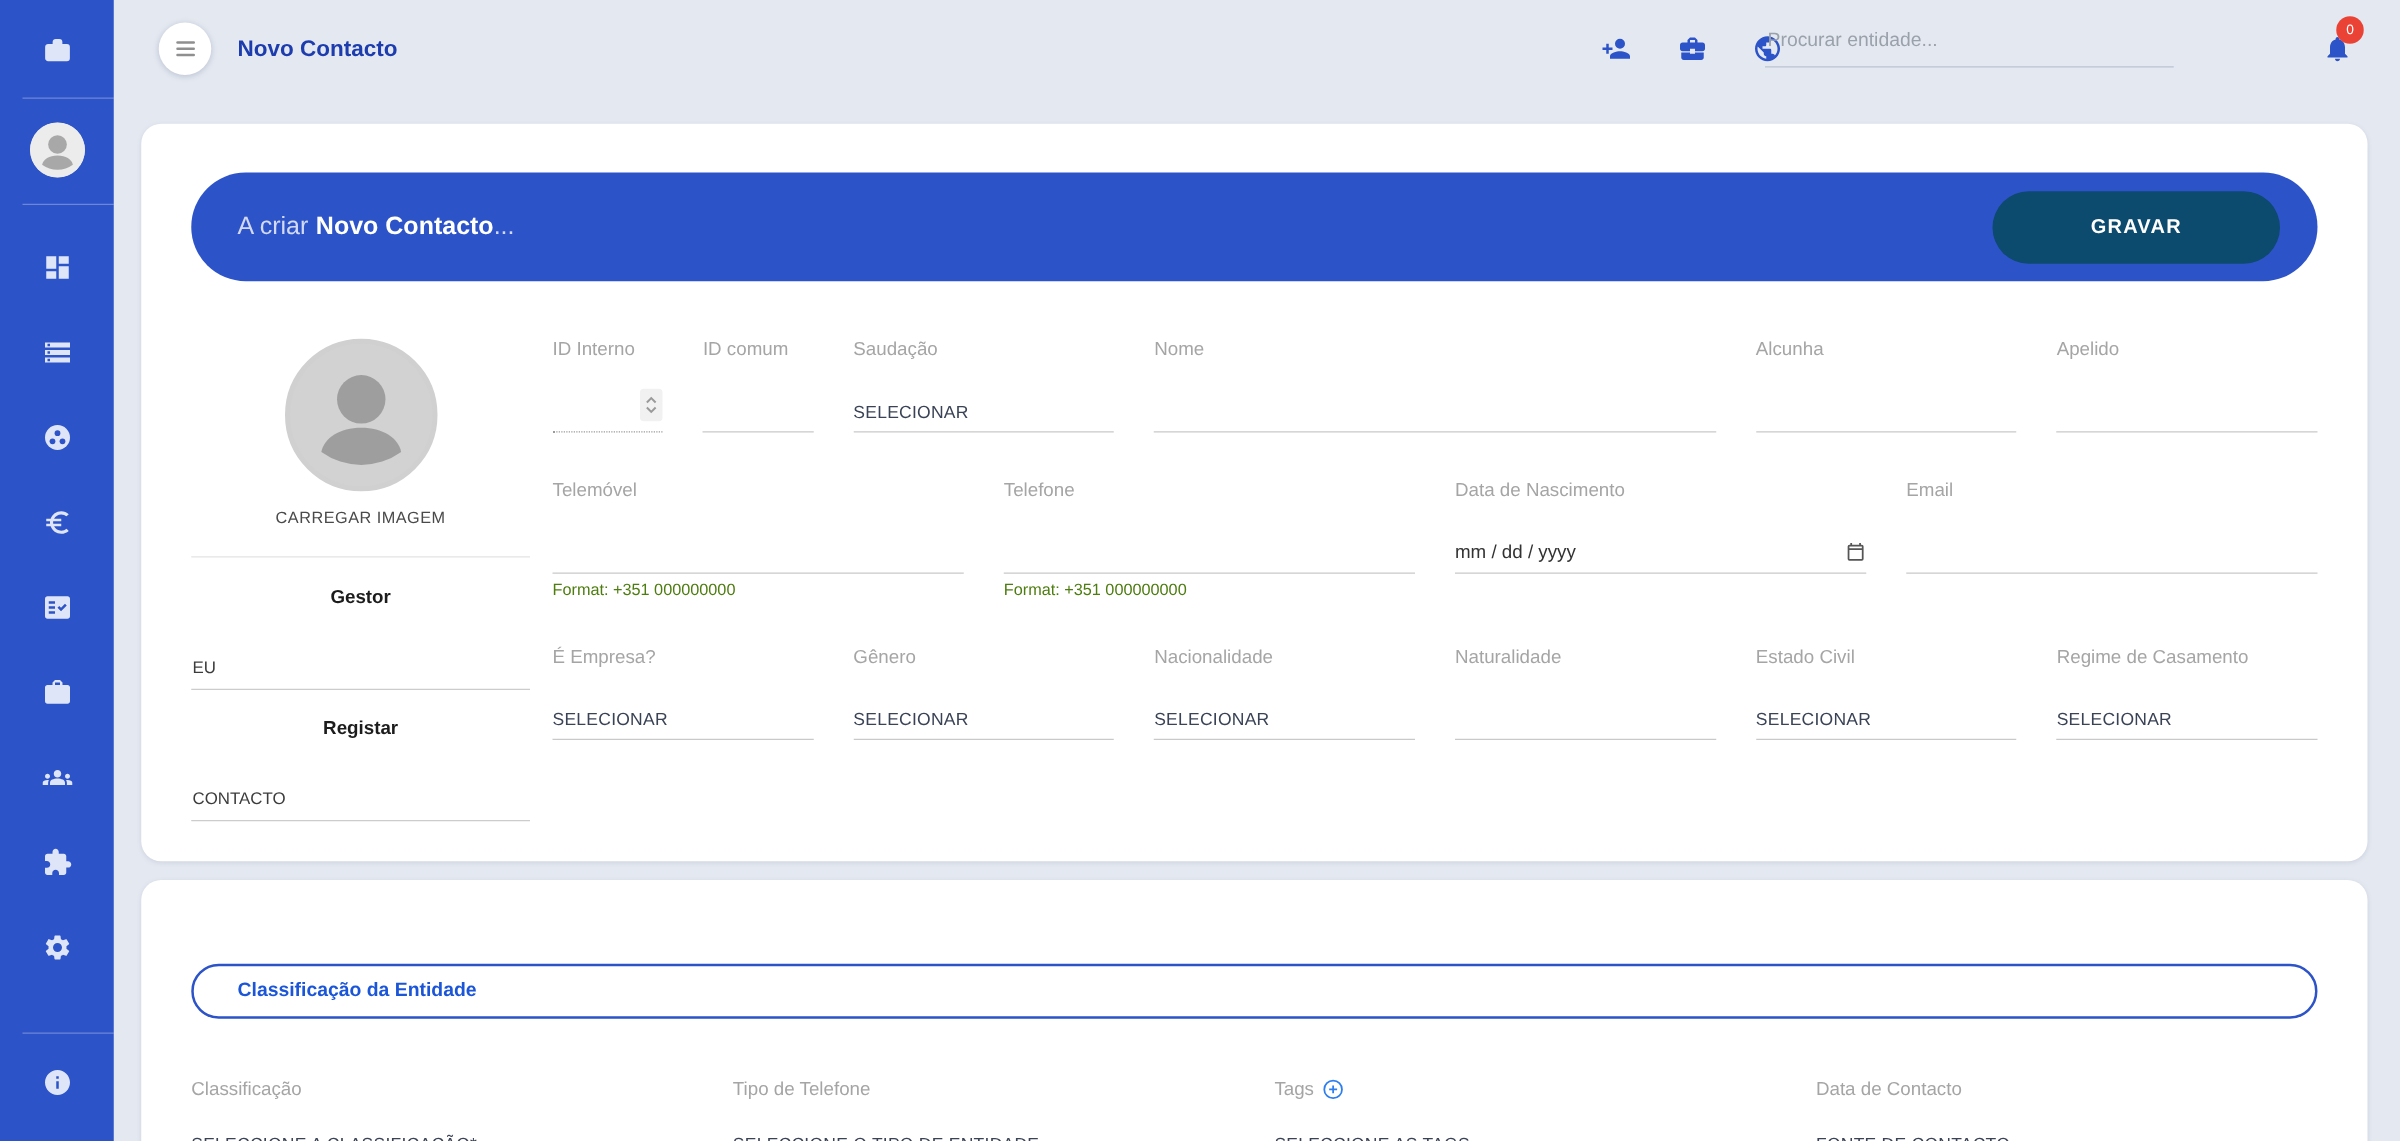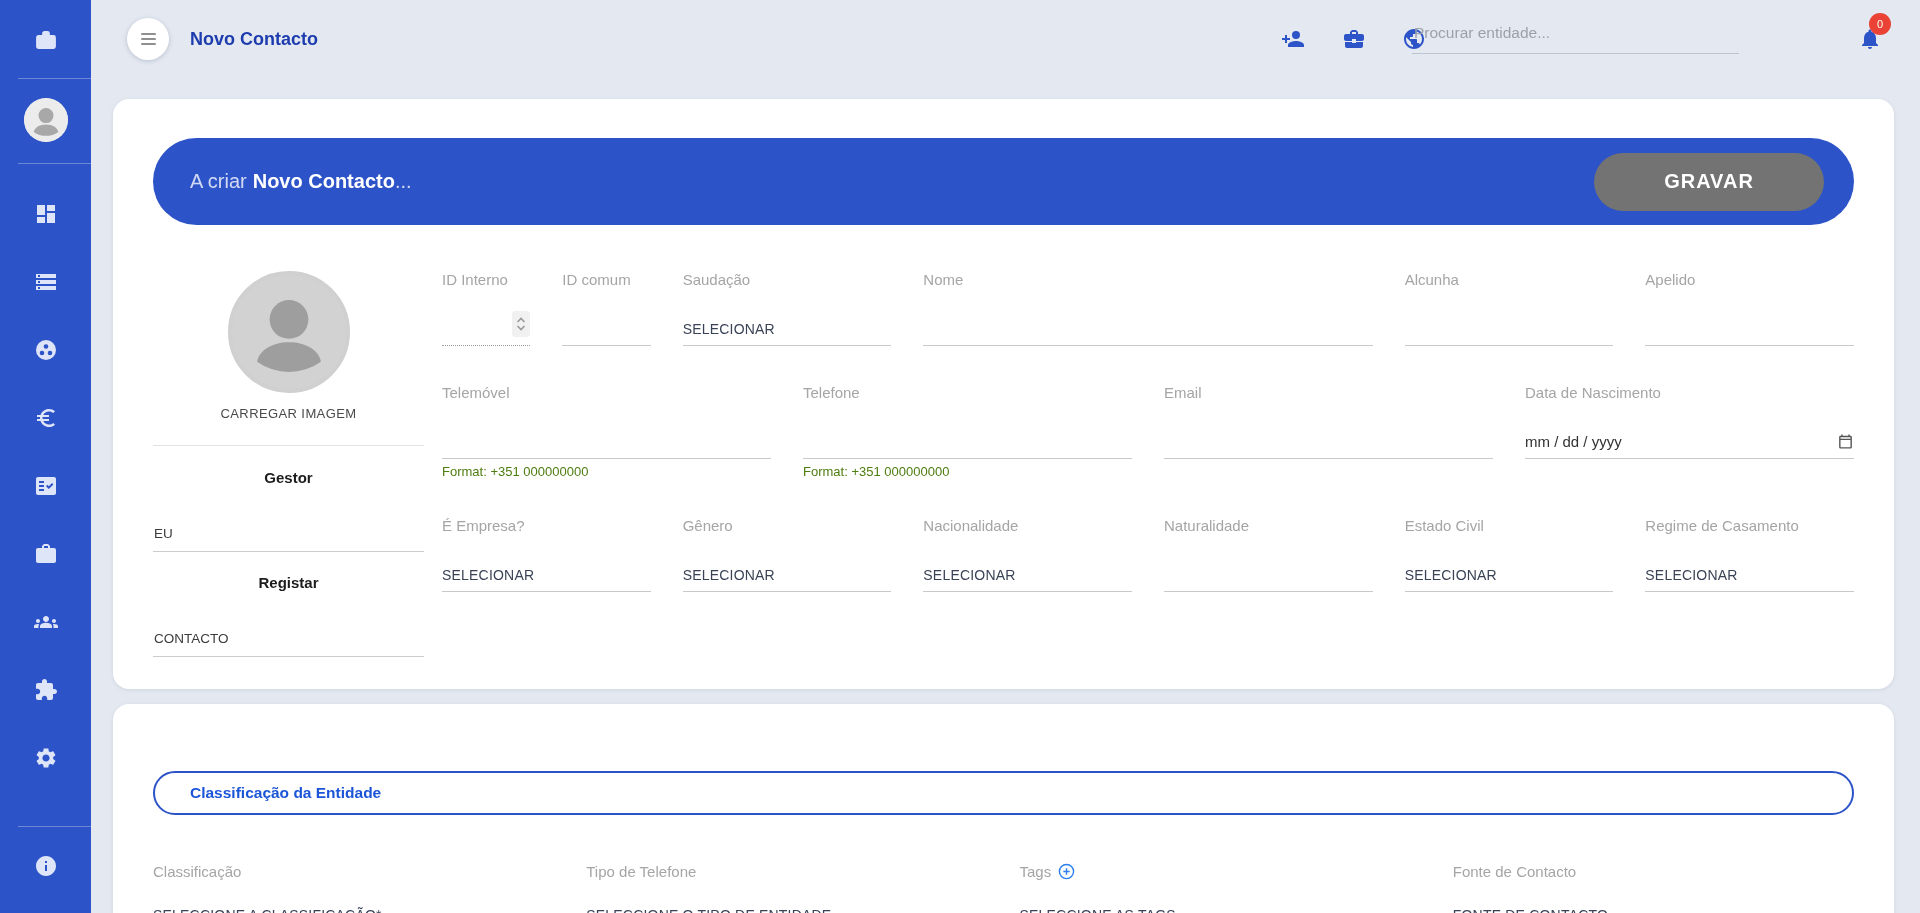"GRAVAR" .save-btn { background: #737373 -> #0c4a6e; font-size: 20px -> 16px }
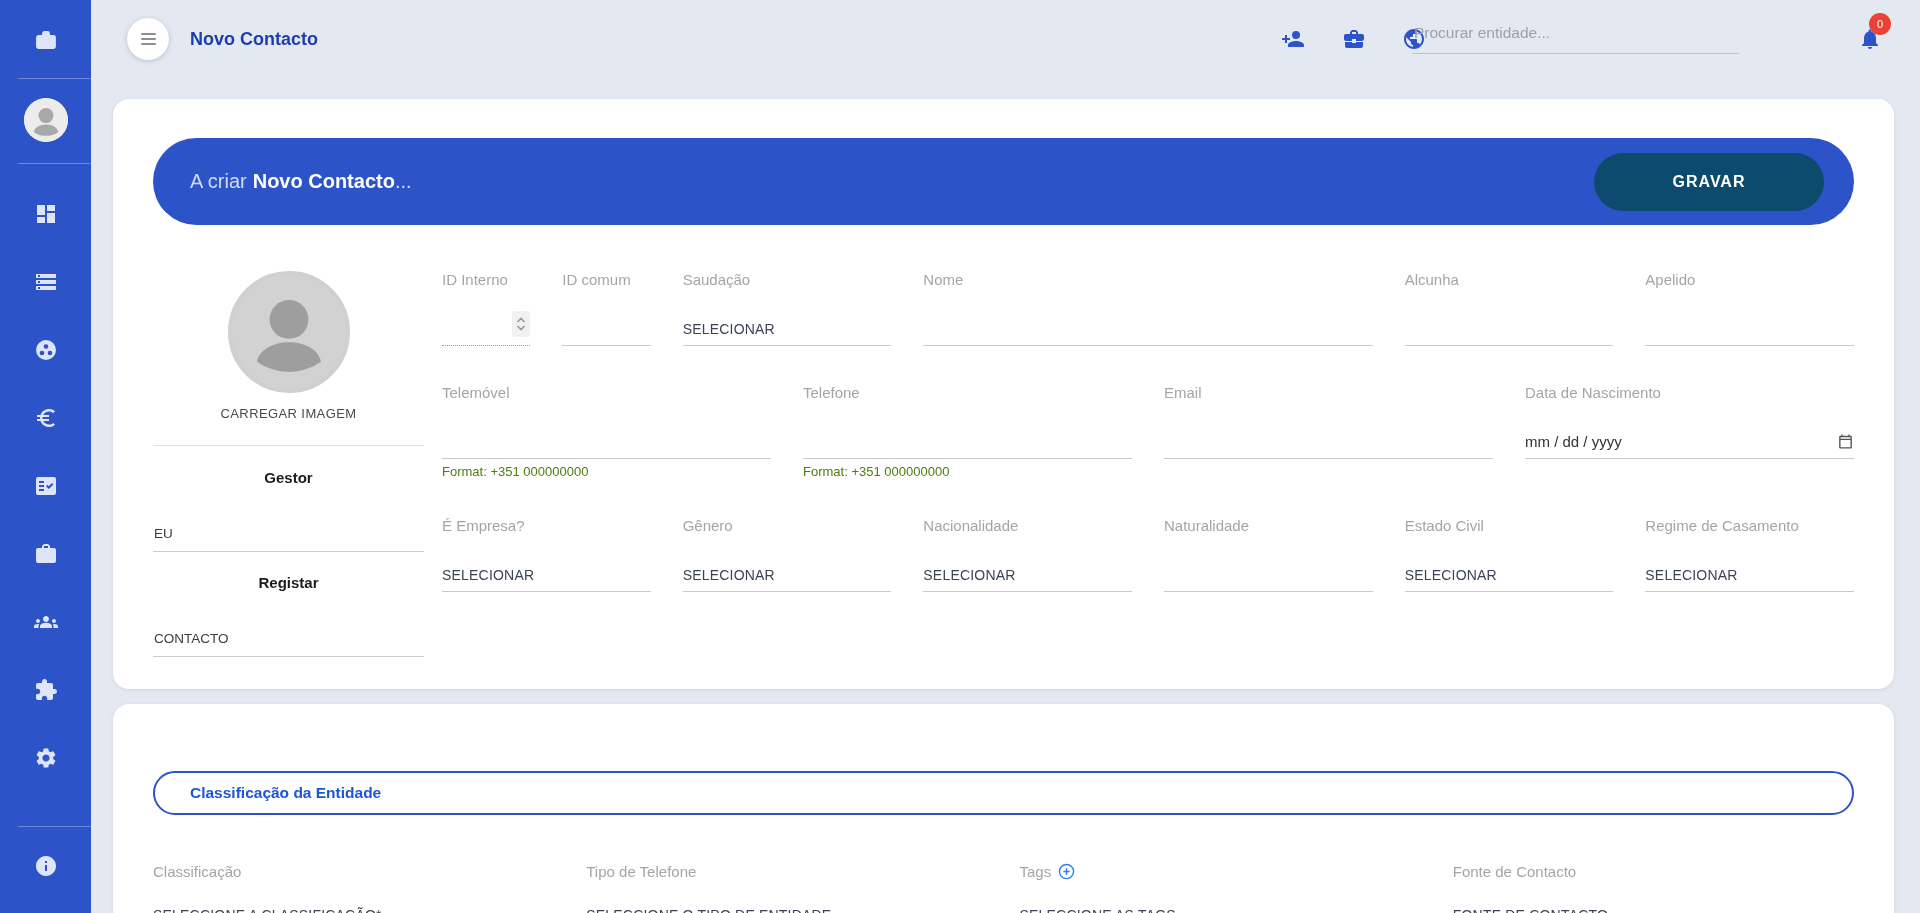"Email" div.s3 { order: before "Data de Nascimento" -> after "Data de Nascimento" }
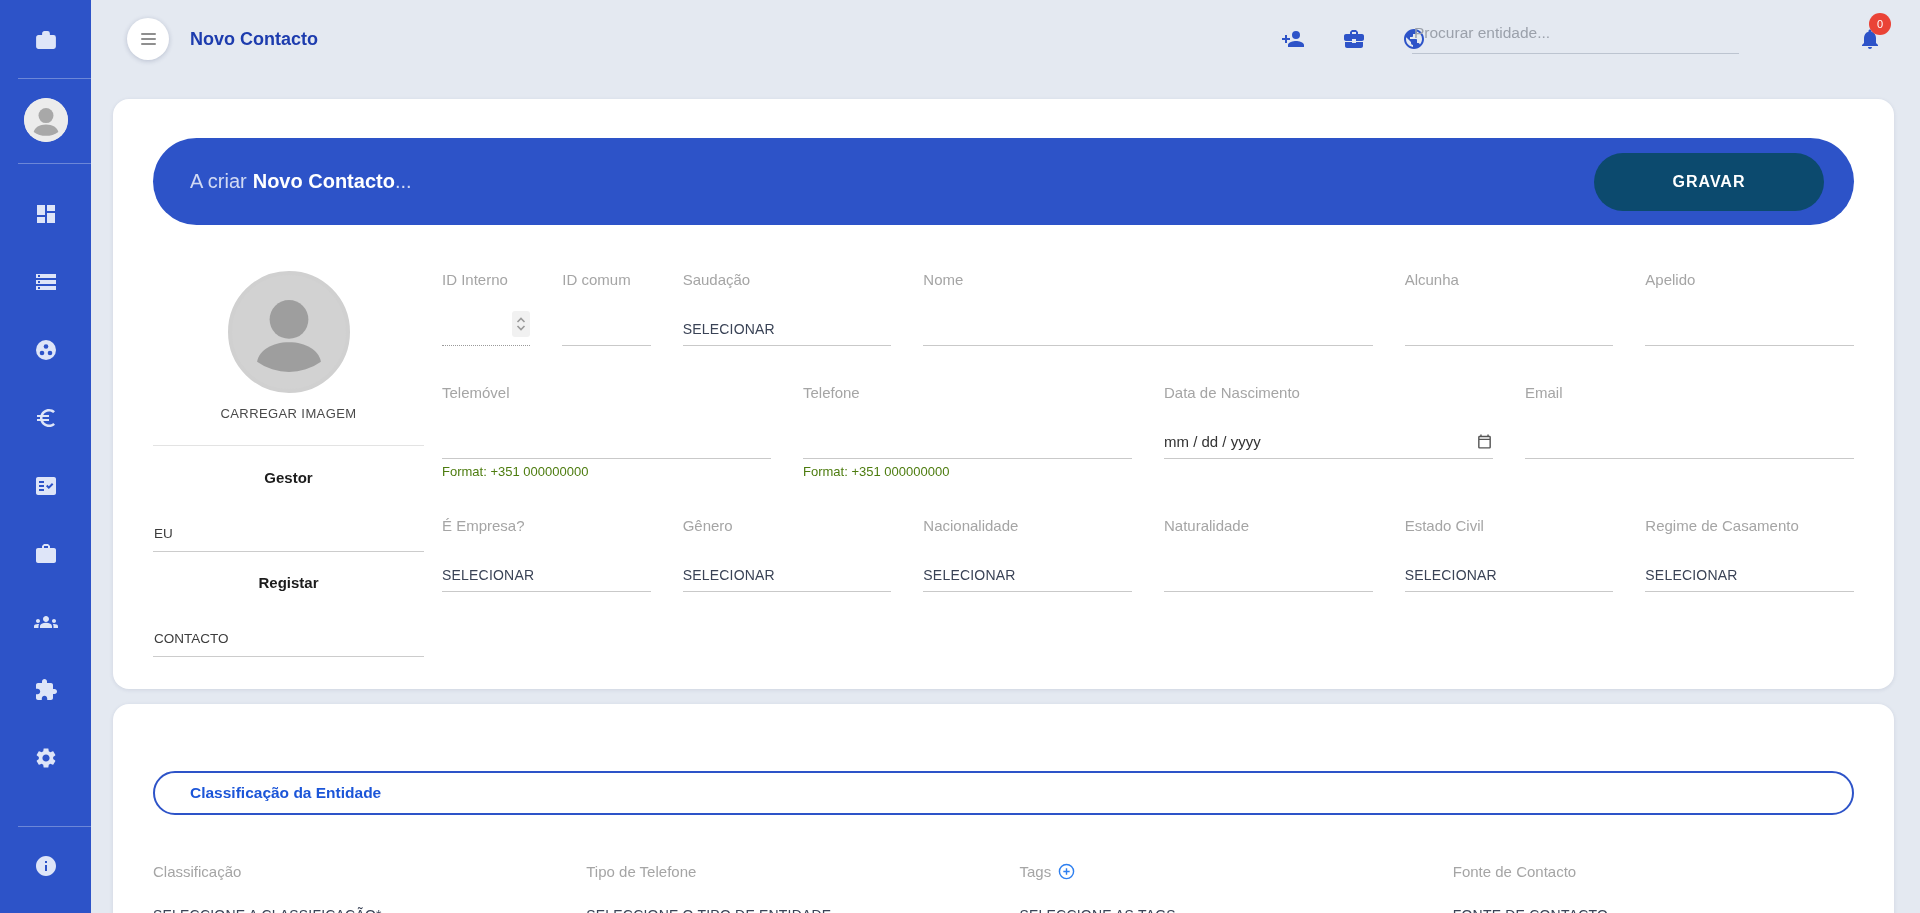"Fonte de Contacto" span { text: Fonte -> Data }
